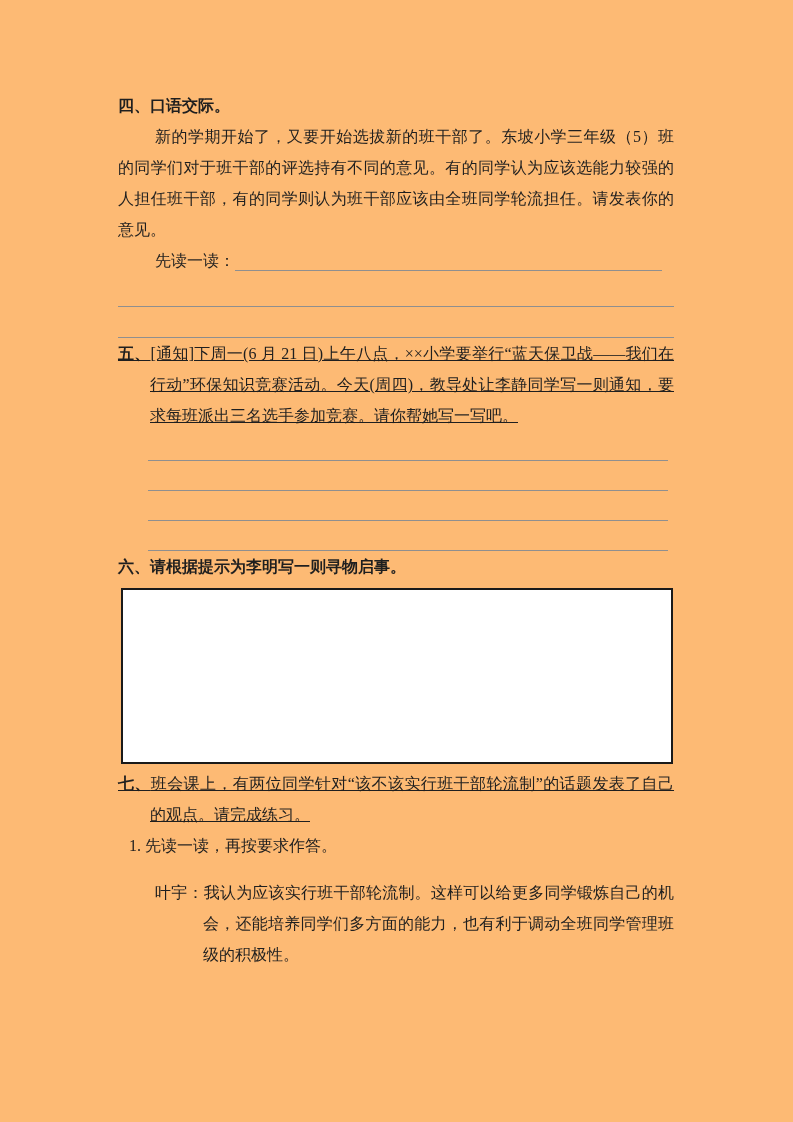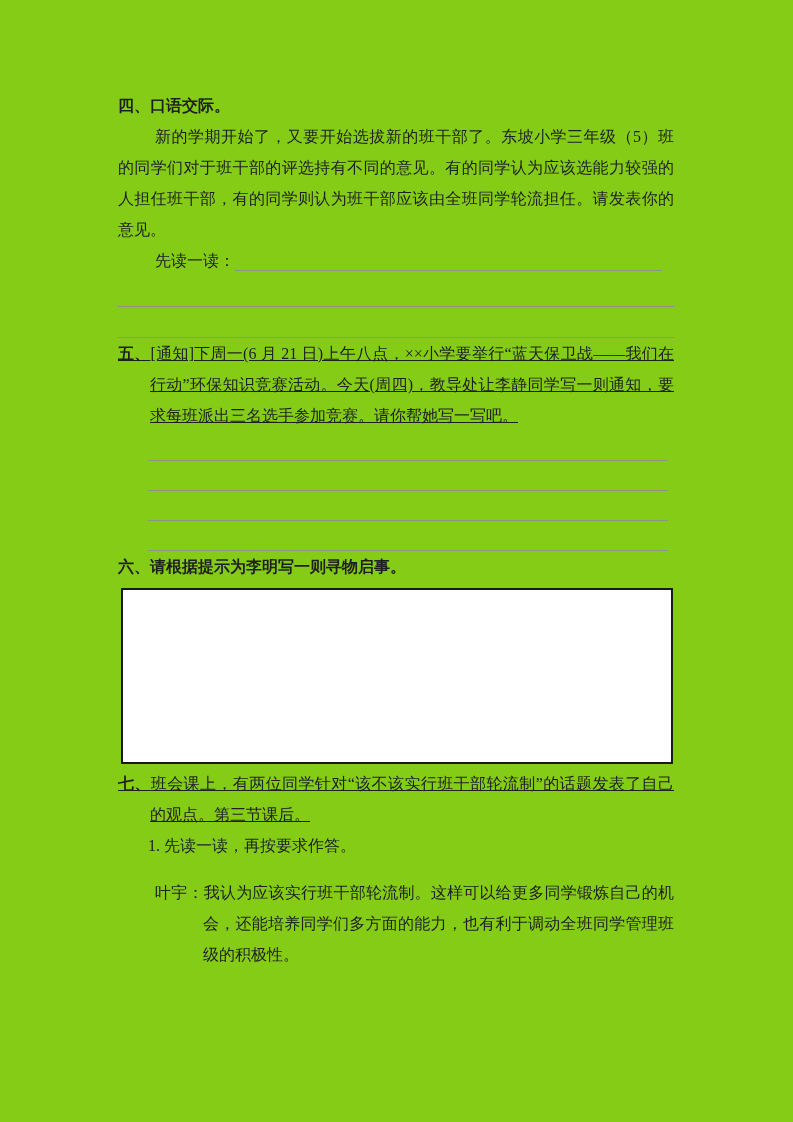"四、口语交际。" .page { background: #84cc16 -> #fdba74 }
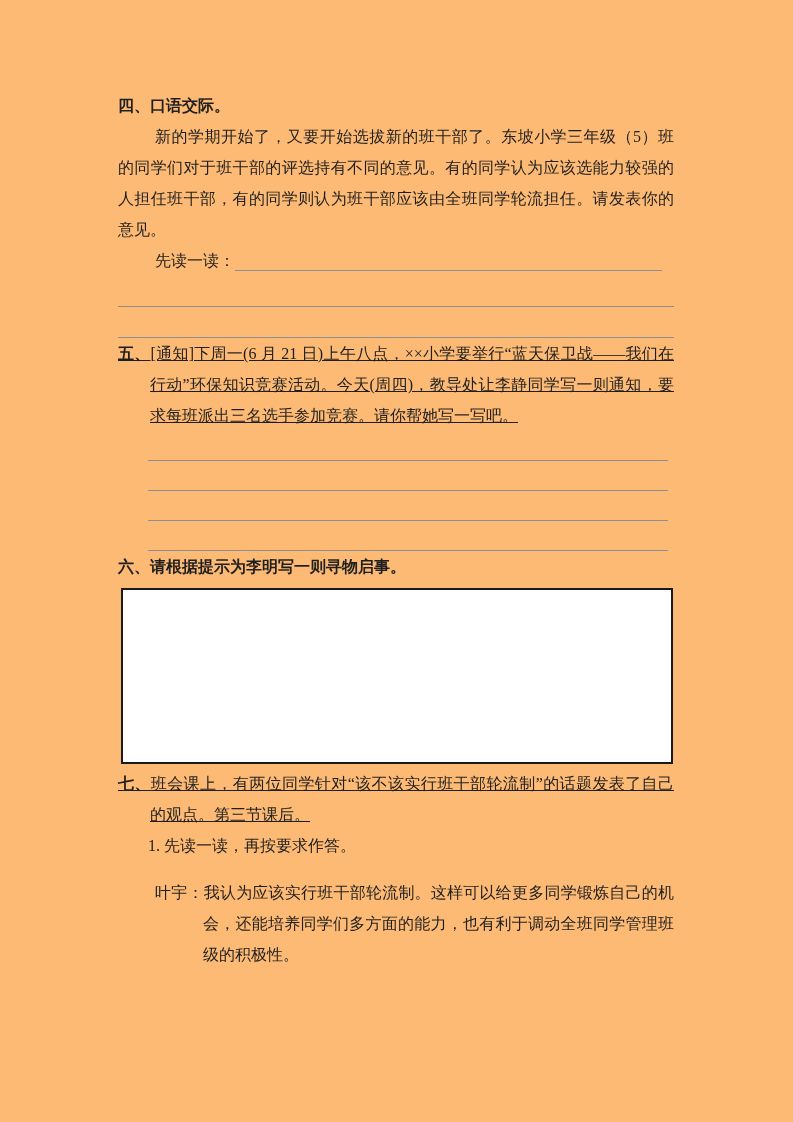"班会课上，有两位同学针对“该不该实行班干部轮流制”的话题发表了自己的观点。第三节" span { text: 第三节课后 -> 请完成练习 }
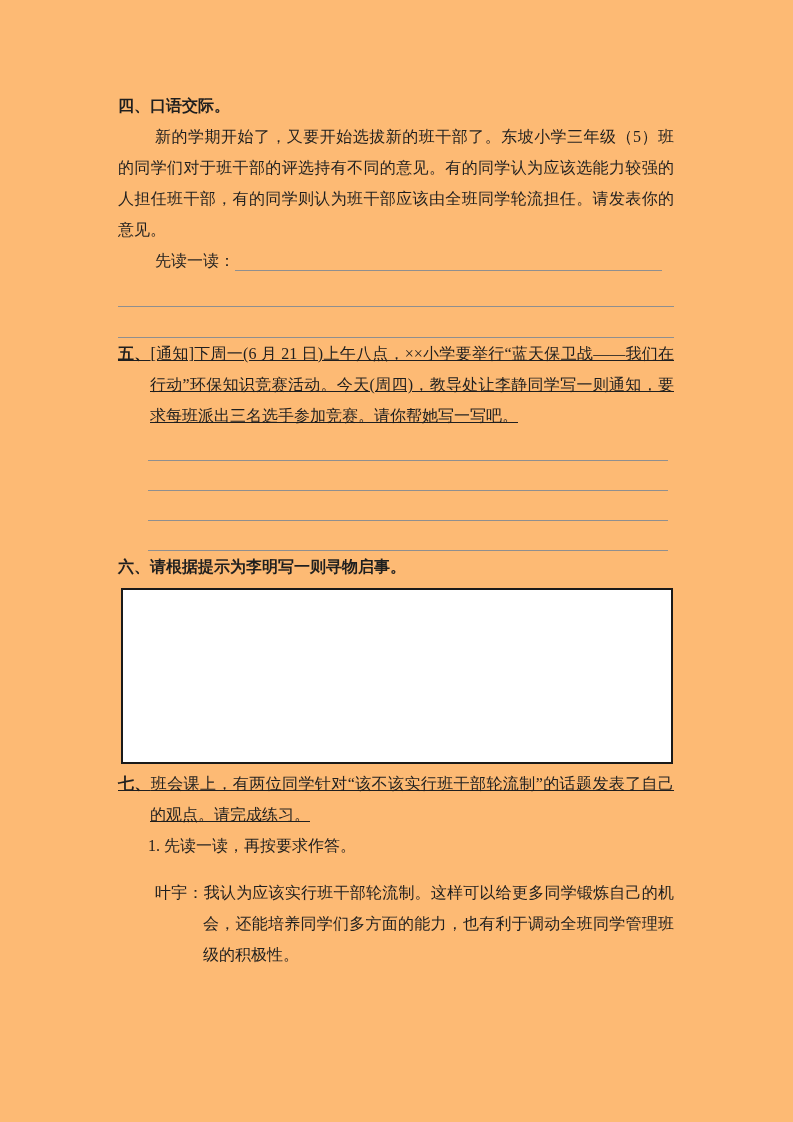"1. 先读一读，再按要求作答。" .list-item { margin-left: 30px -> 11px }
